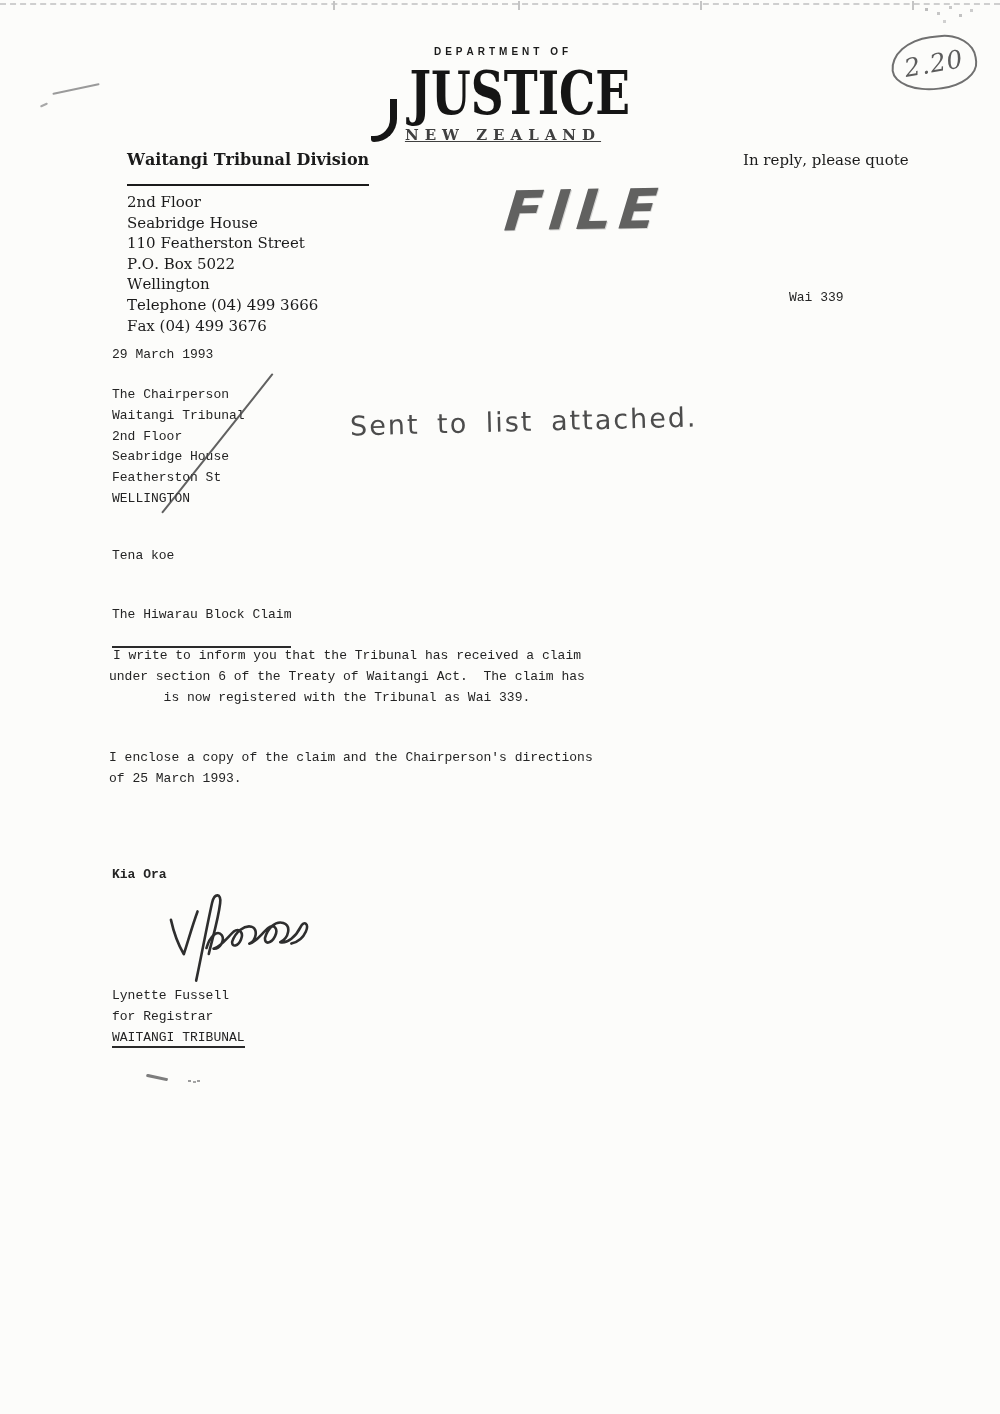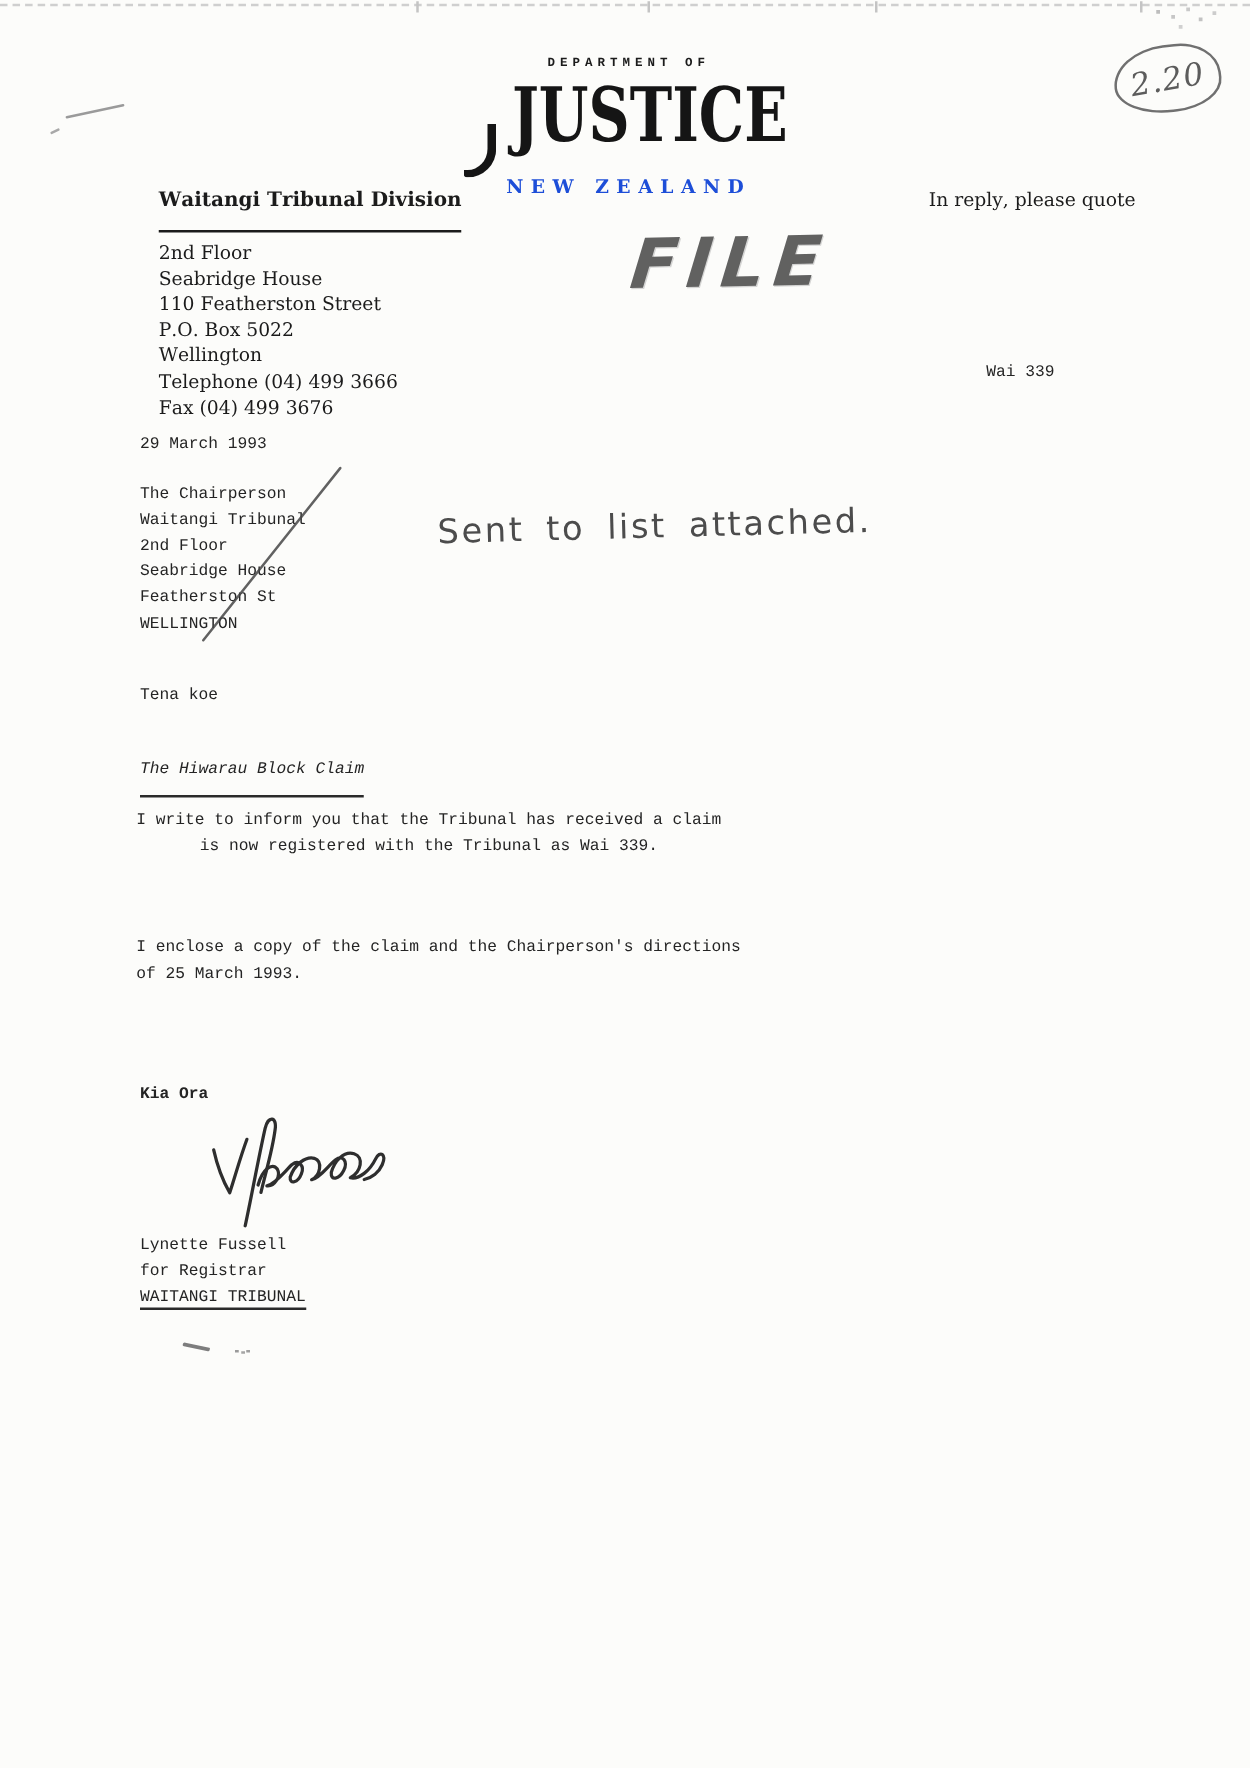"DEPARTMENT OF" .logo-dept { font-family: Liberation Mono, monospace -> Liberation Sans, sans-serif }
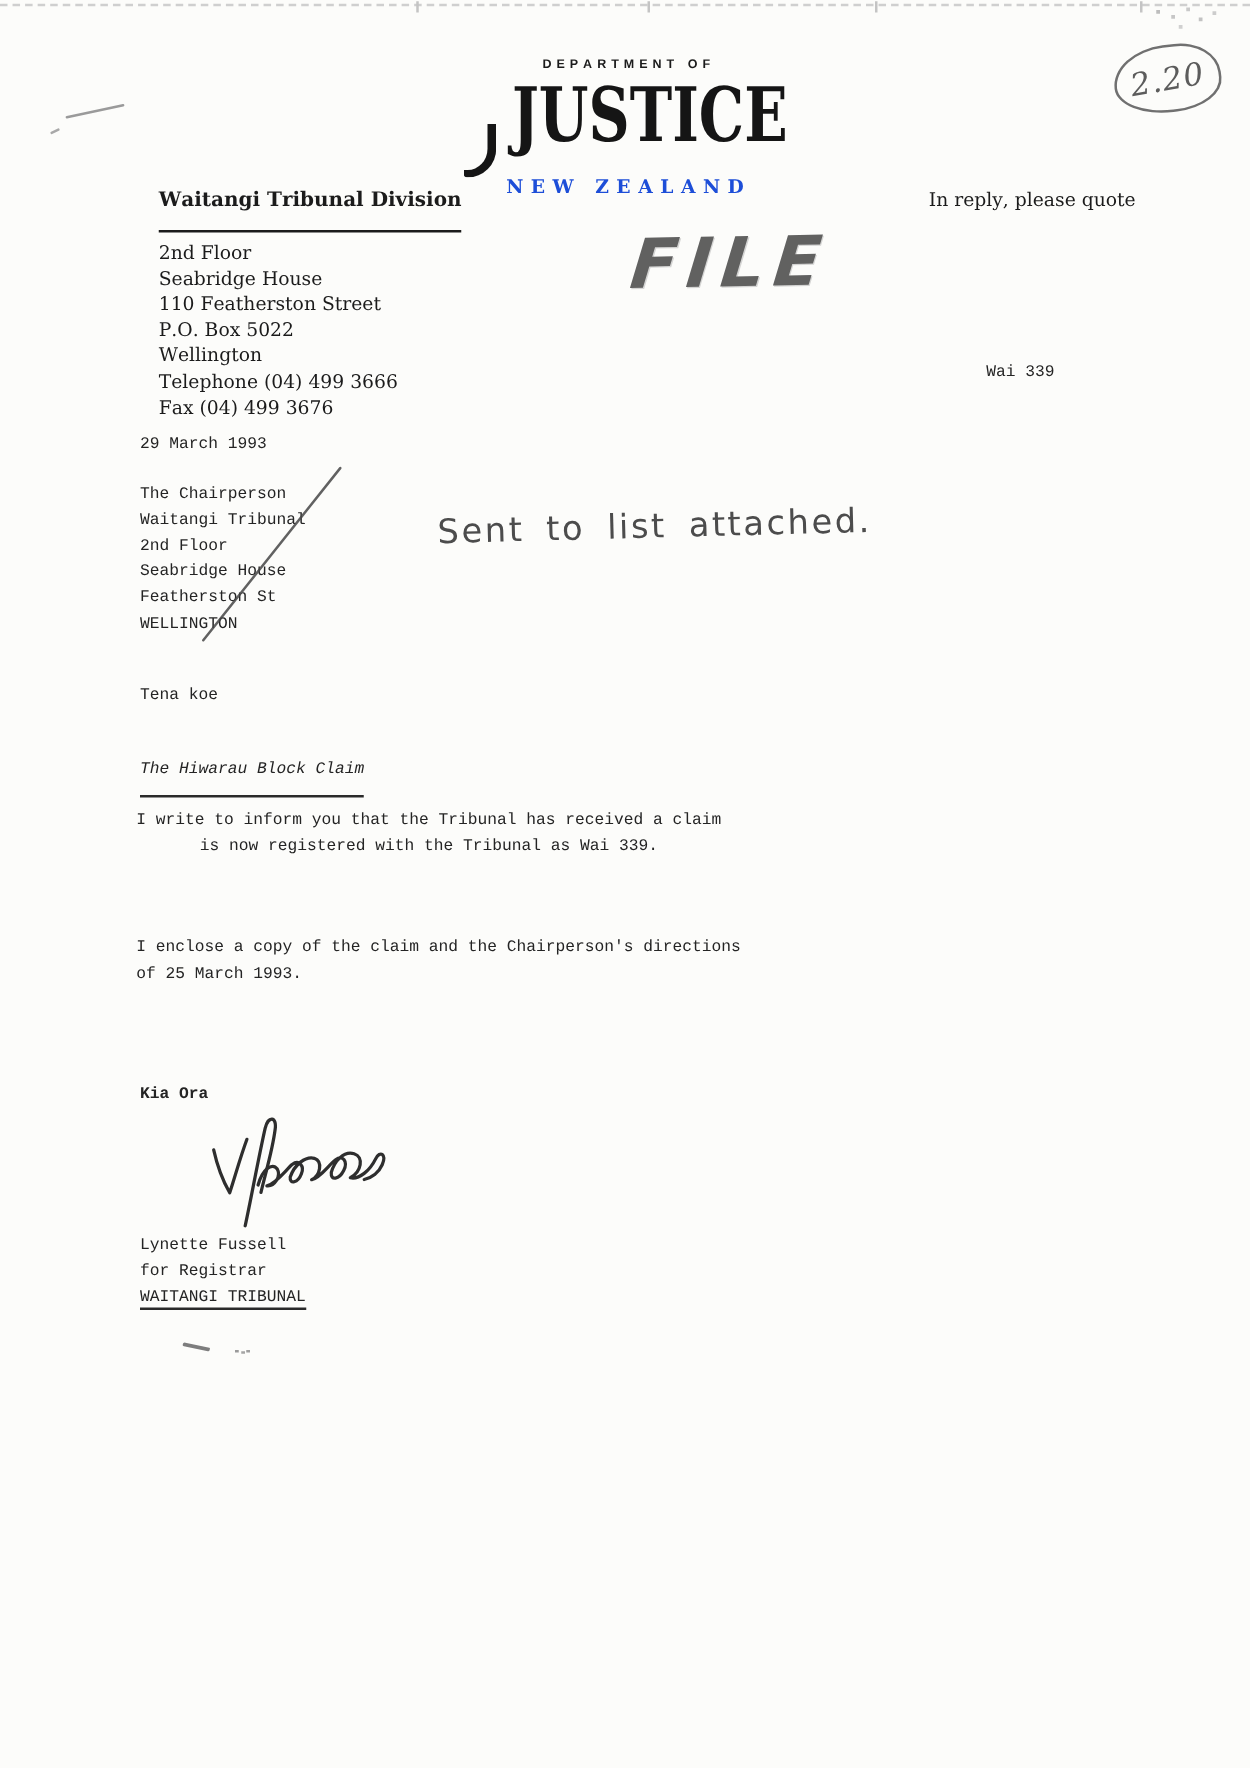"NEW ZEALAND" .logo-nz { color: #1d4ed8 -> #404040; margin-top: 17px -> 3px; text-decoration: none -> underline }
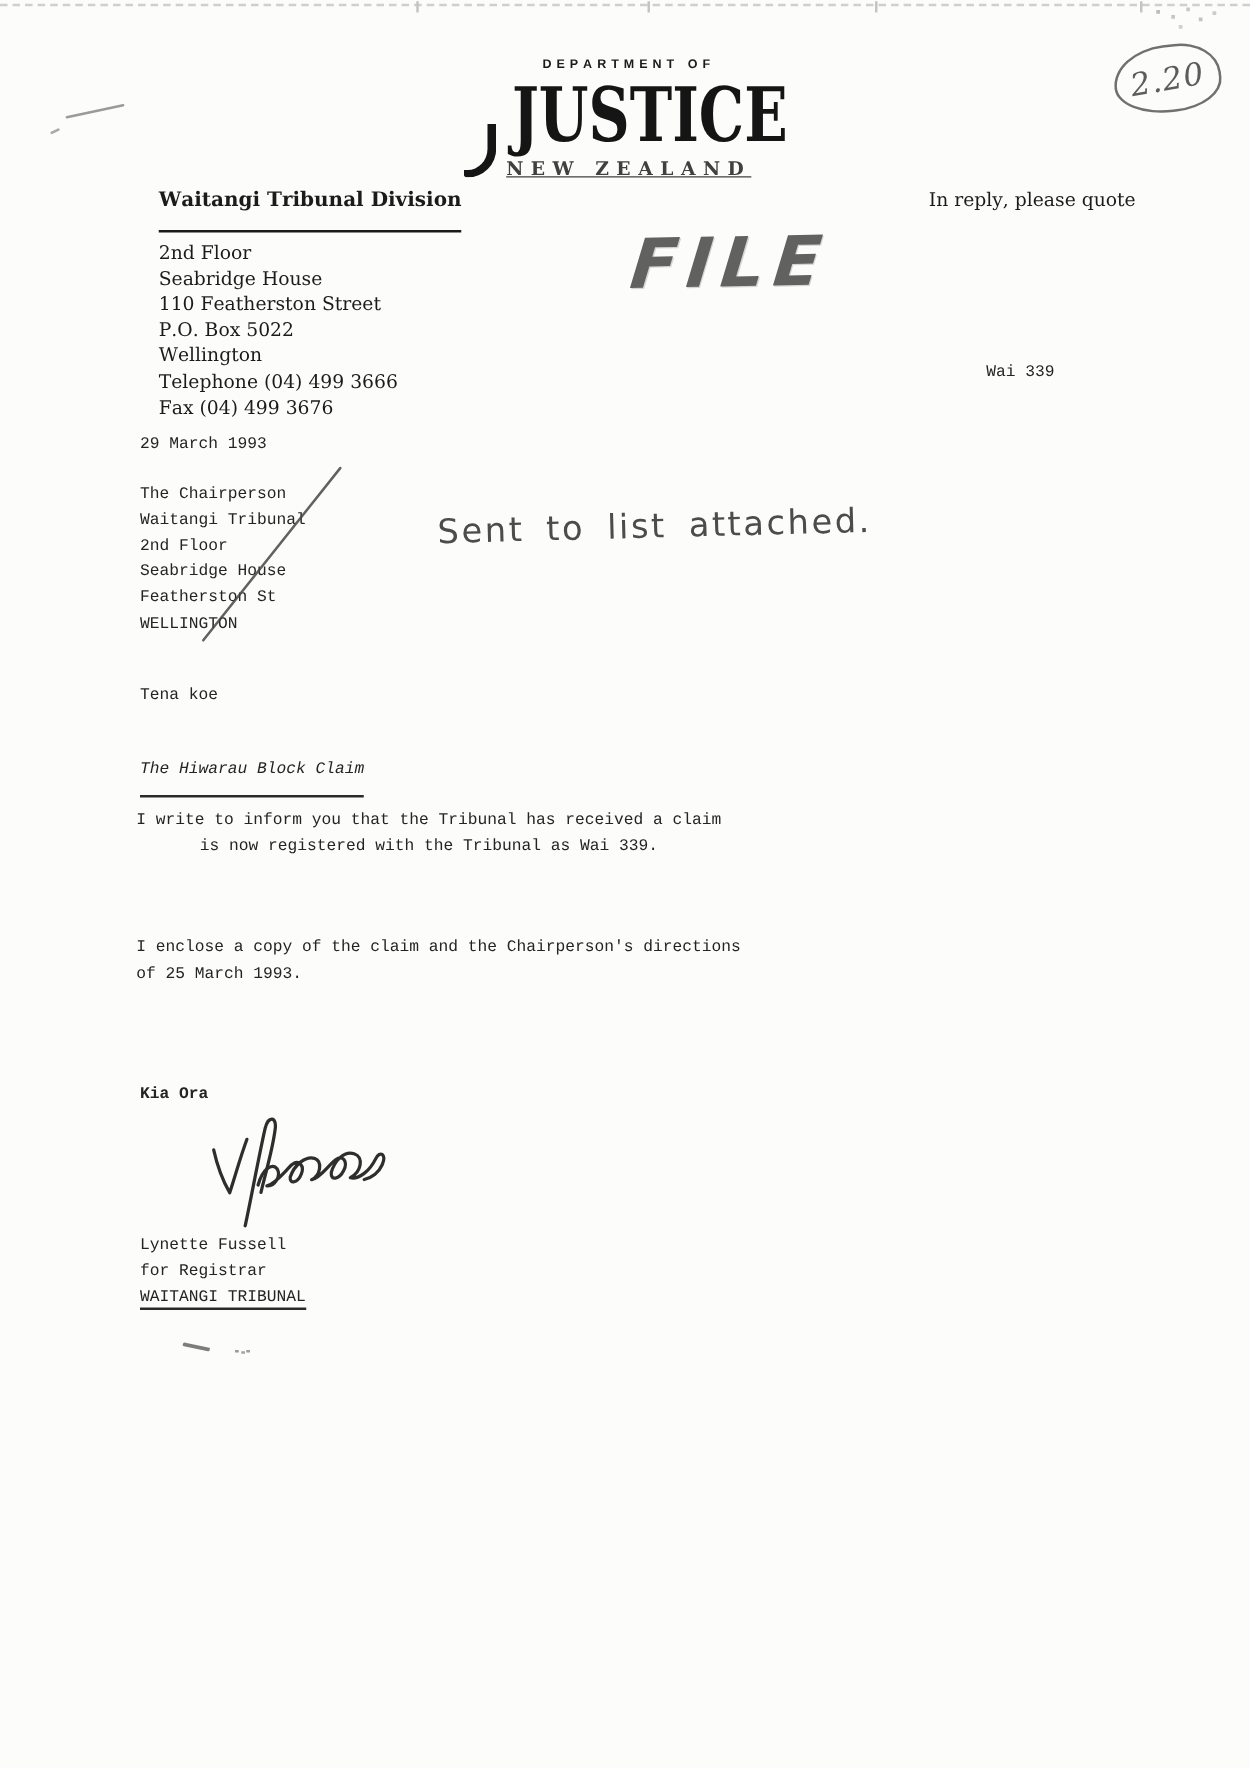"The Hiwarau Block Claim" .subject { font-style: italic -> none; padding-bottom: 10px -> 20px }
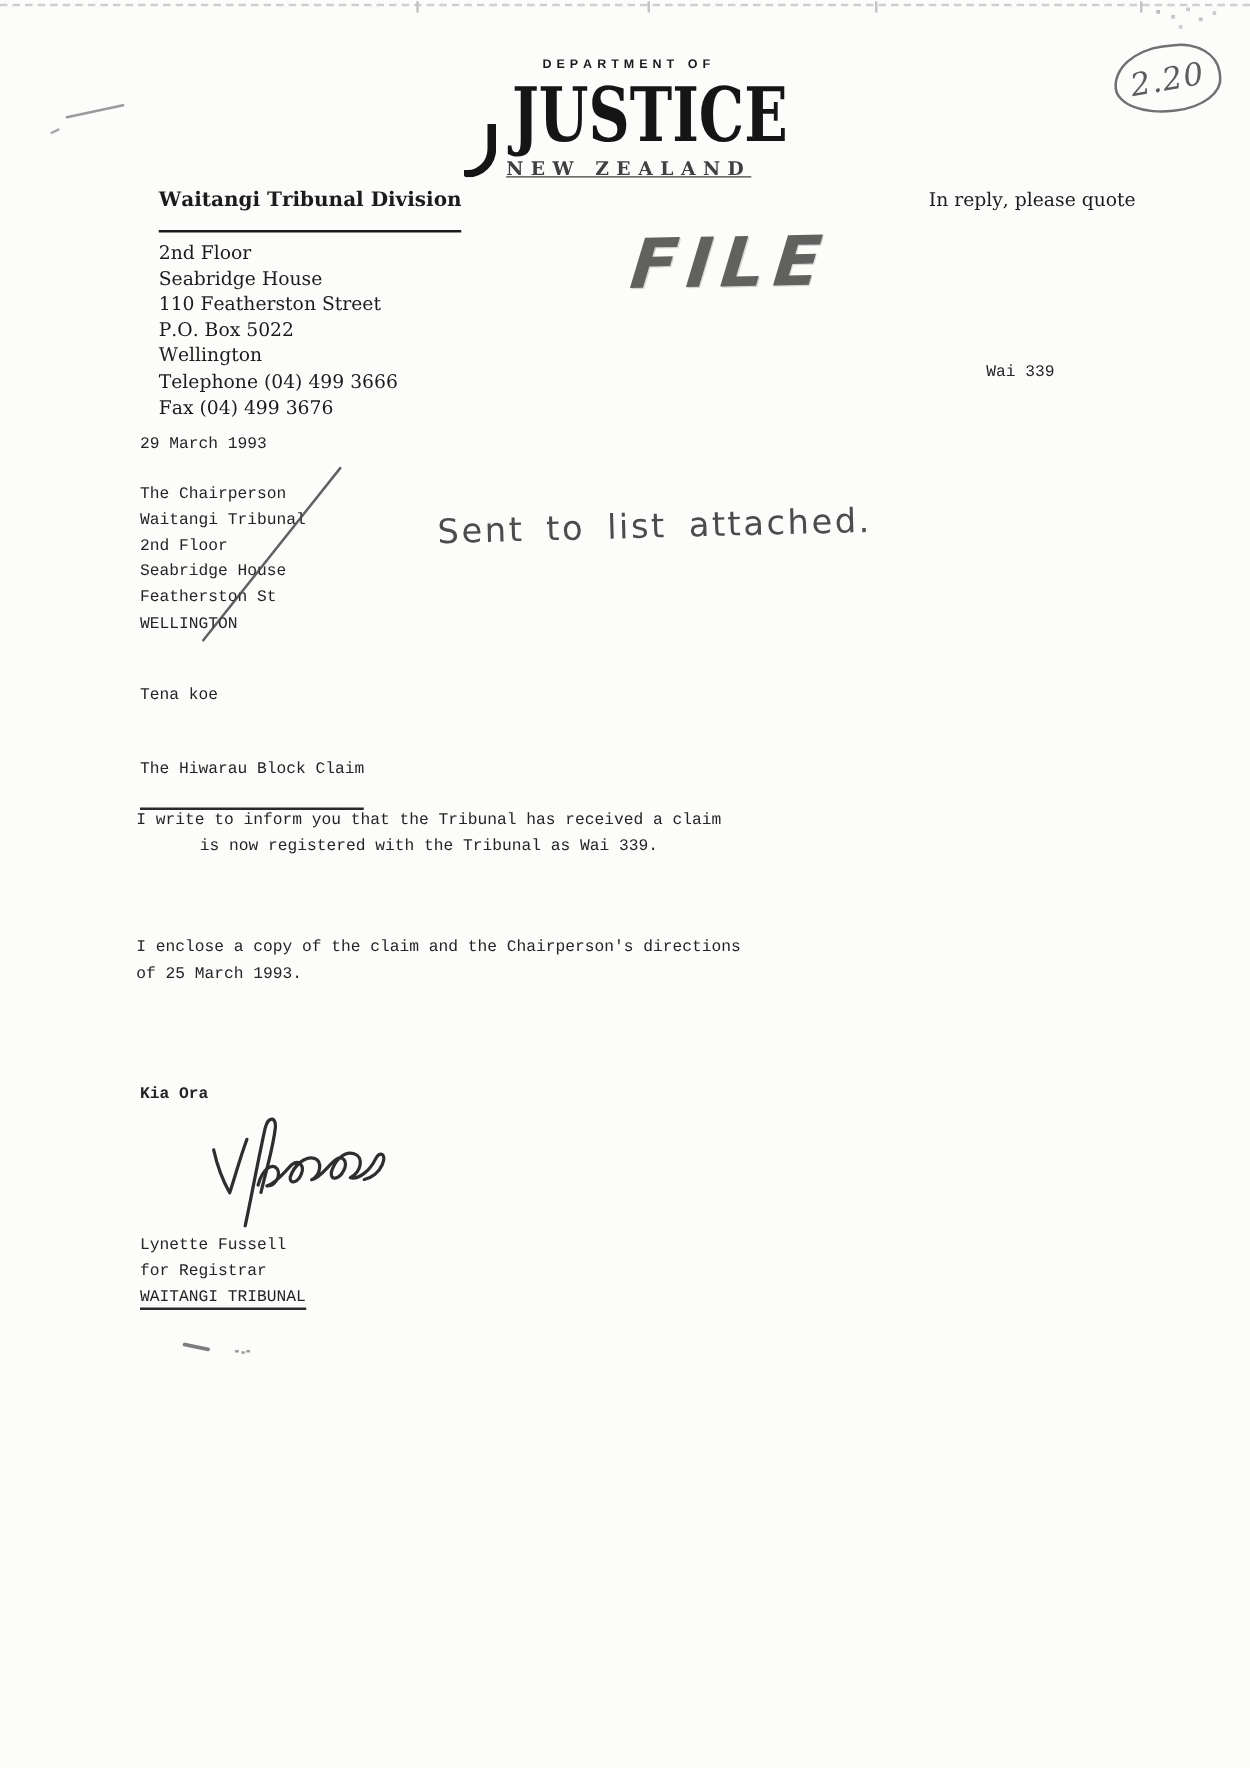"under section 6 of the" div.mono-line { html: none -> <div>under section 6 of the Treaty of Waitangi Act. The claim has</div> }
